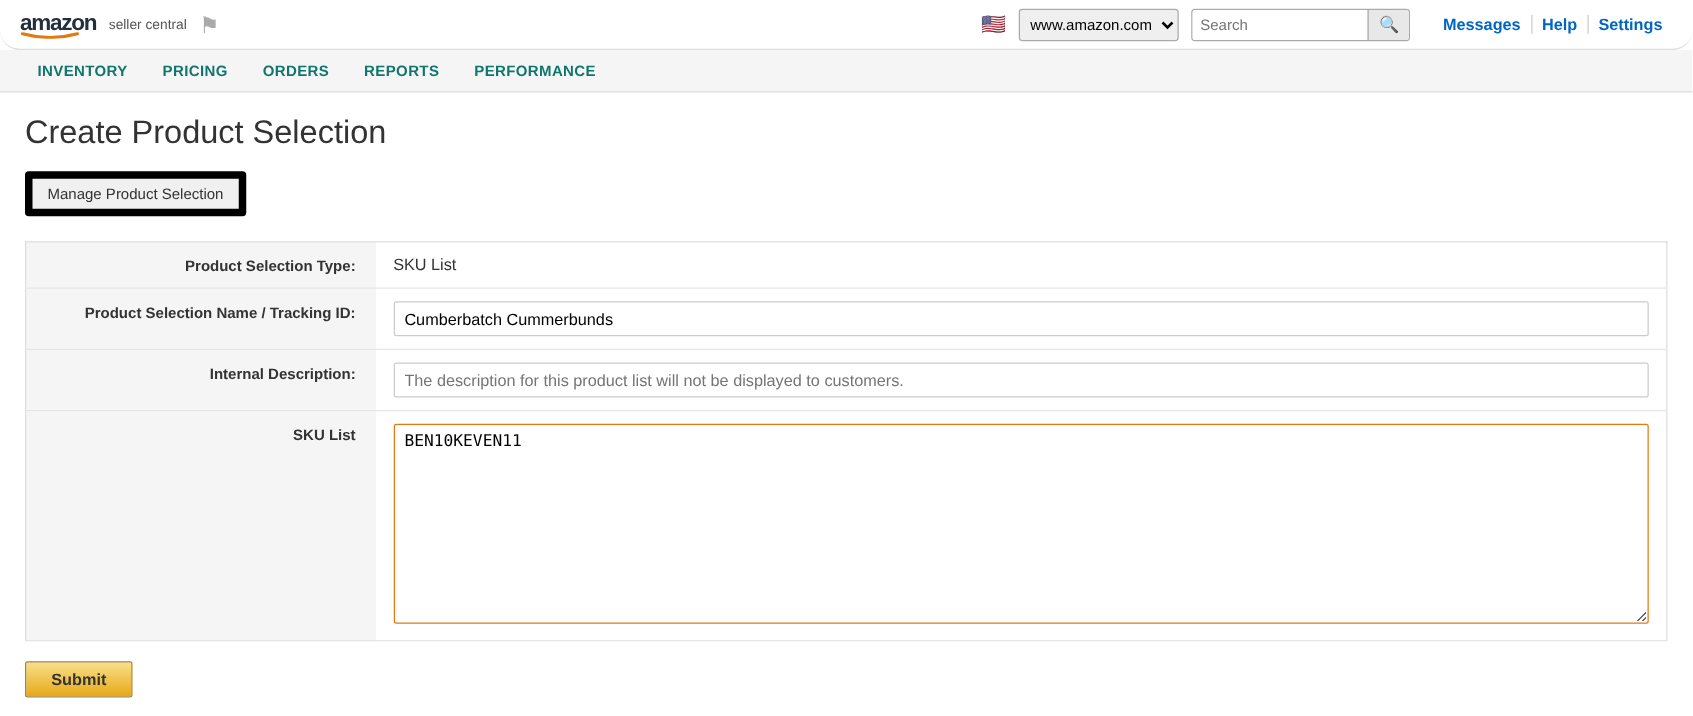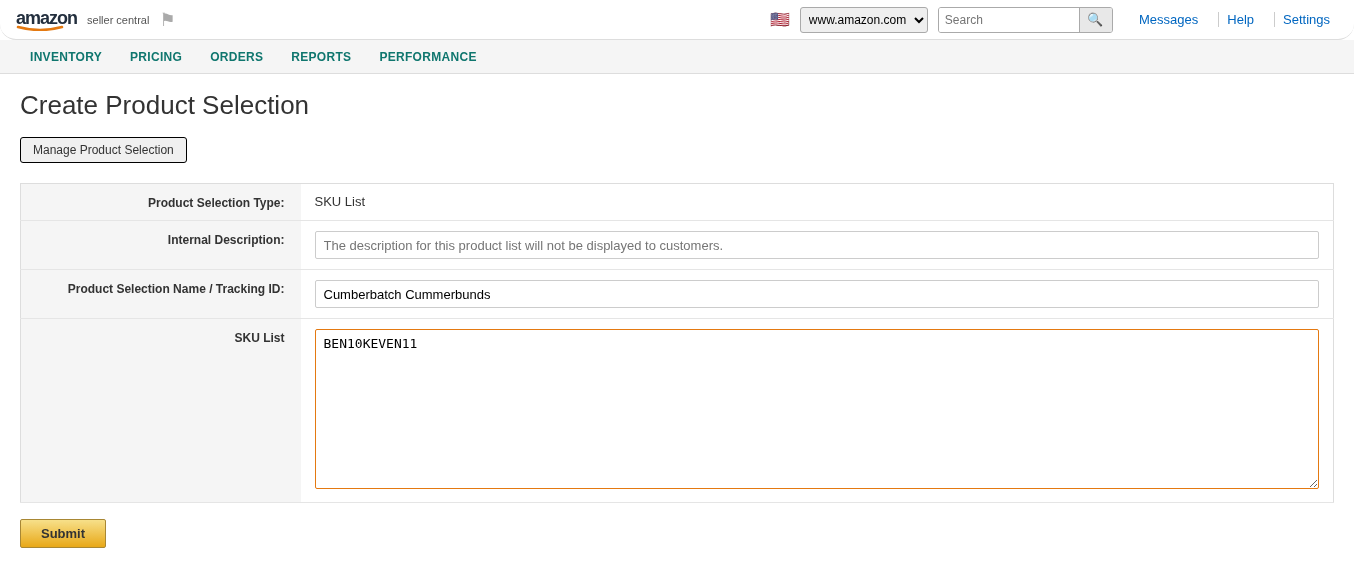"Messages" #header-links { font-weight: none -> bold; gap: 12px -> 0 }
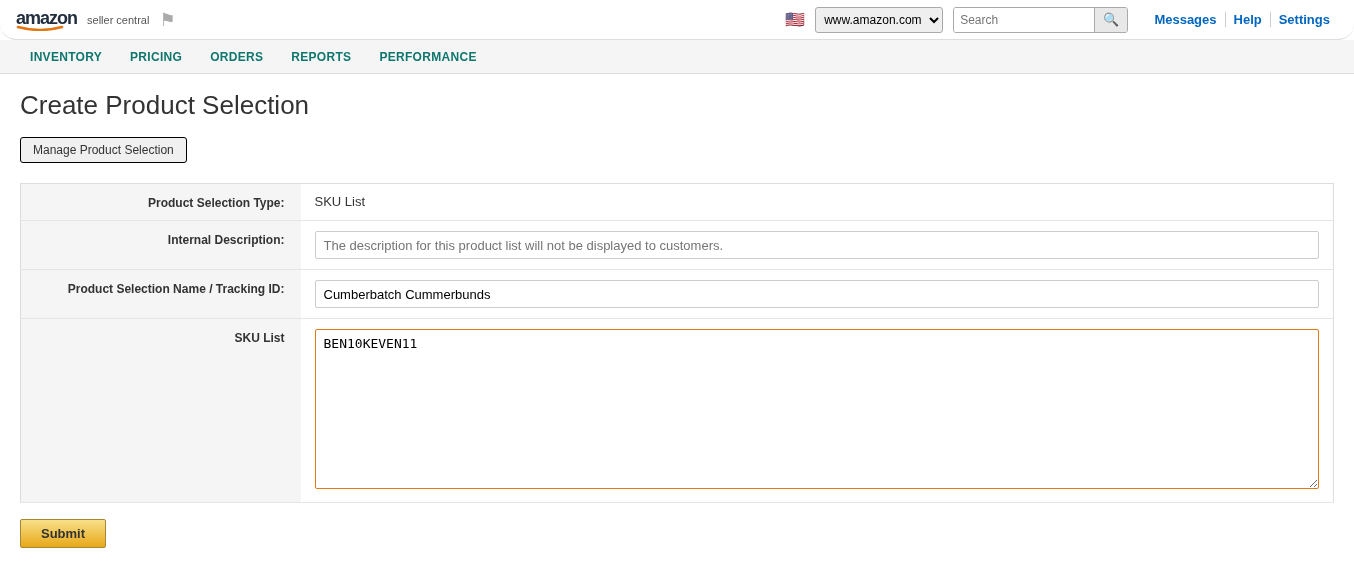"Manage Product Selection" #manage-btn { border: 1px solid #000000 -> 6px solid #000000 }
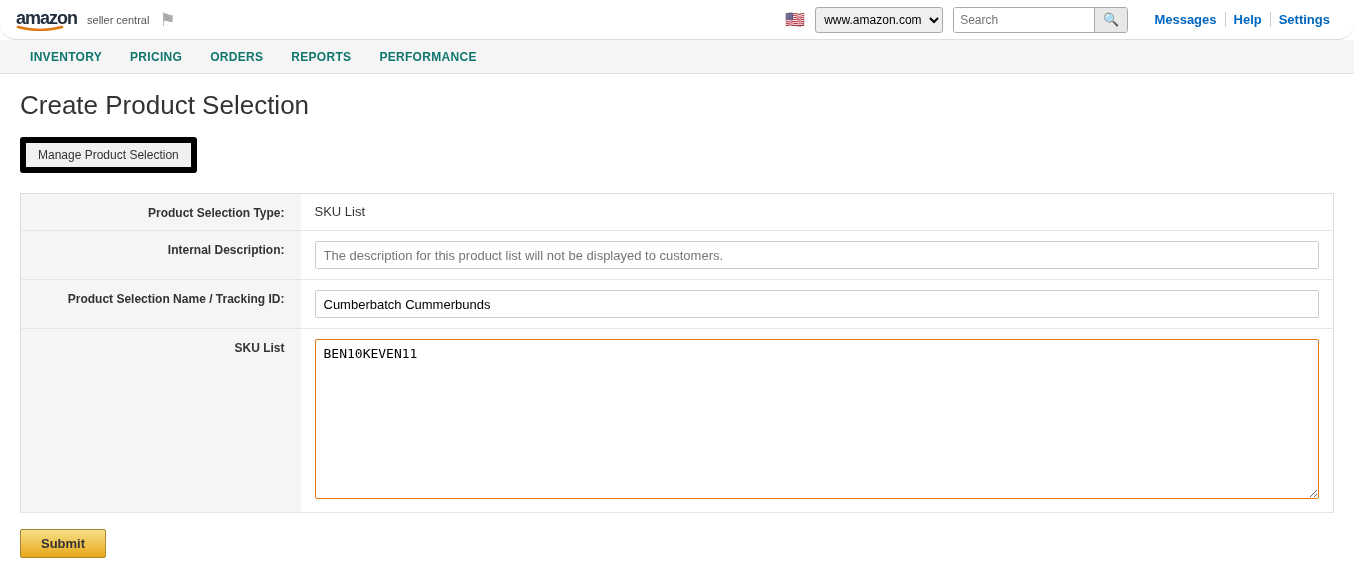"Internal Description:" tr { order: before "Product Selection Name / Tracking" -> after "Product Selection Name / Tracking" }
